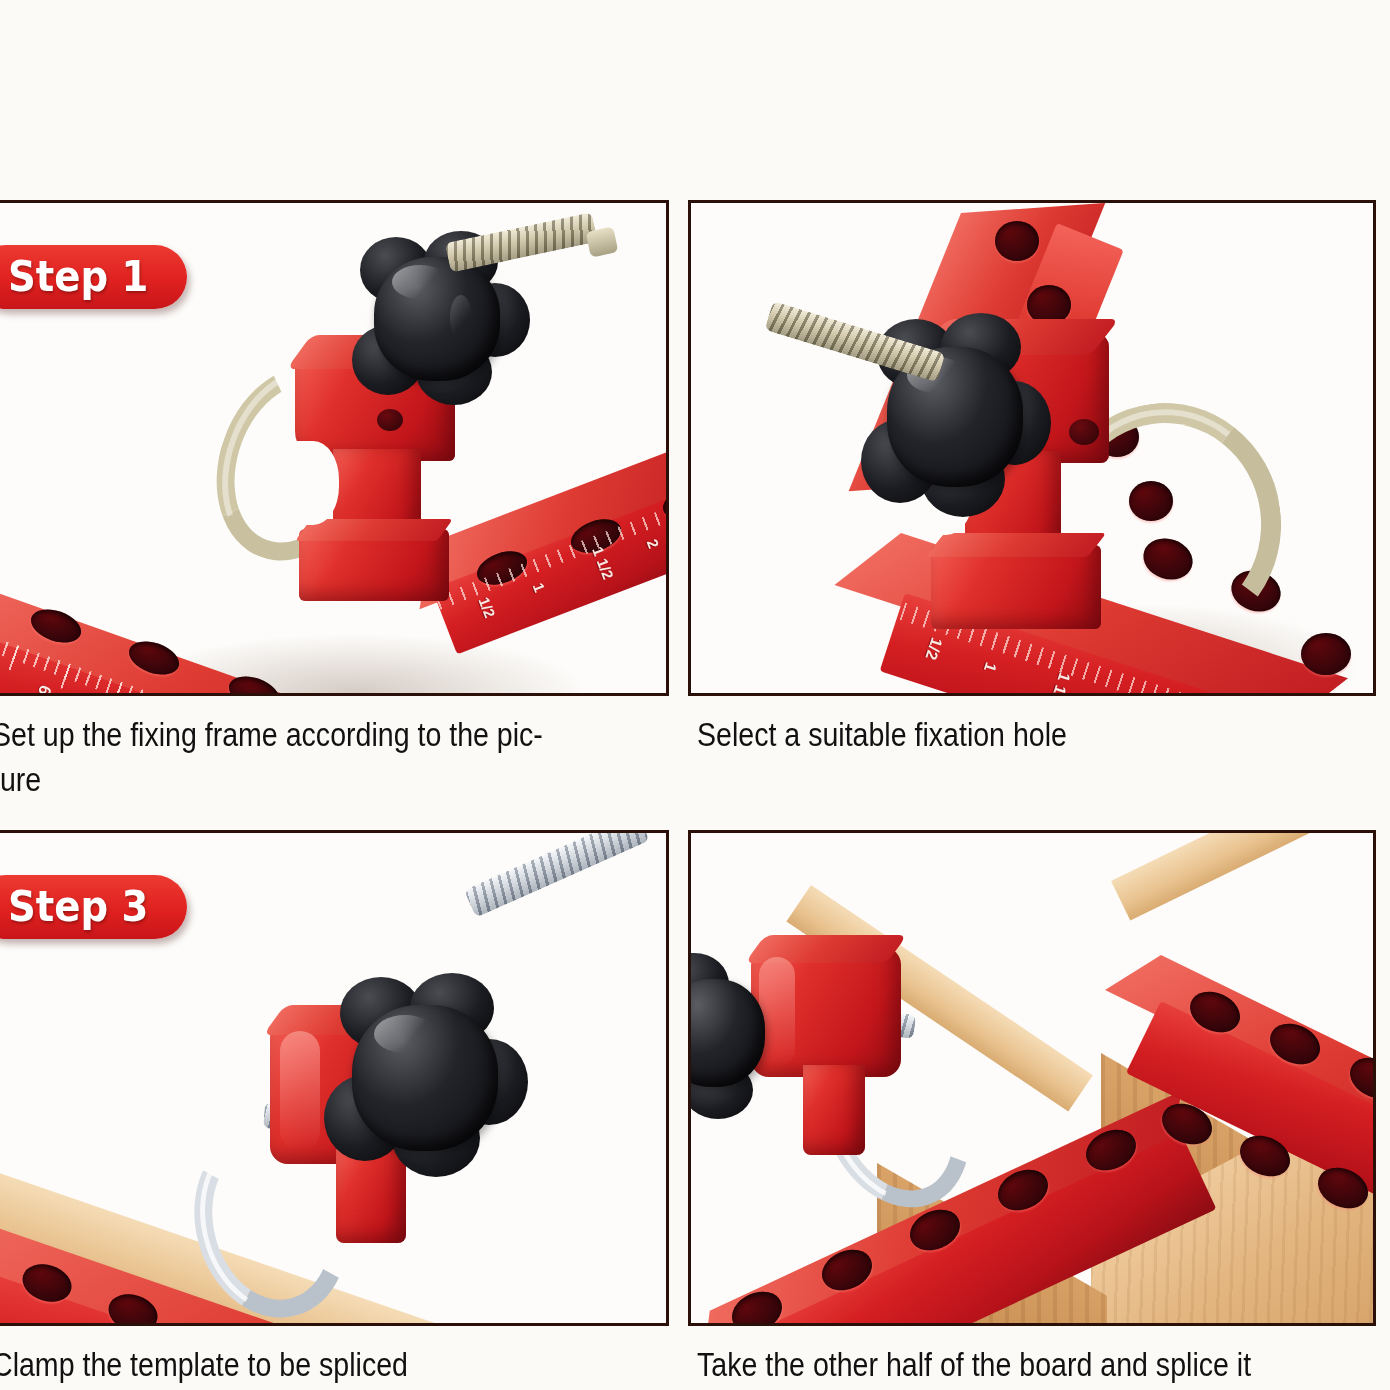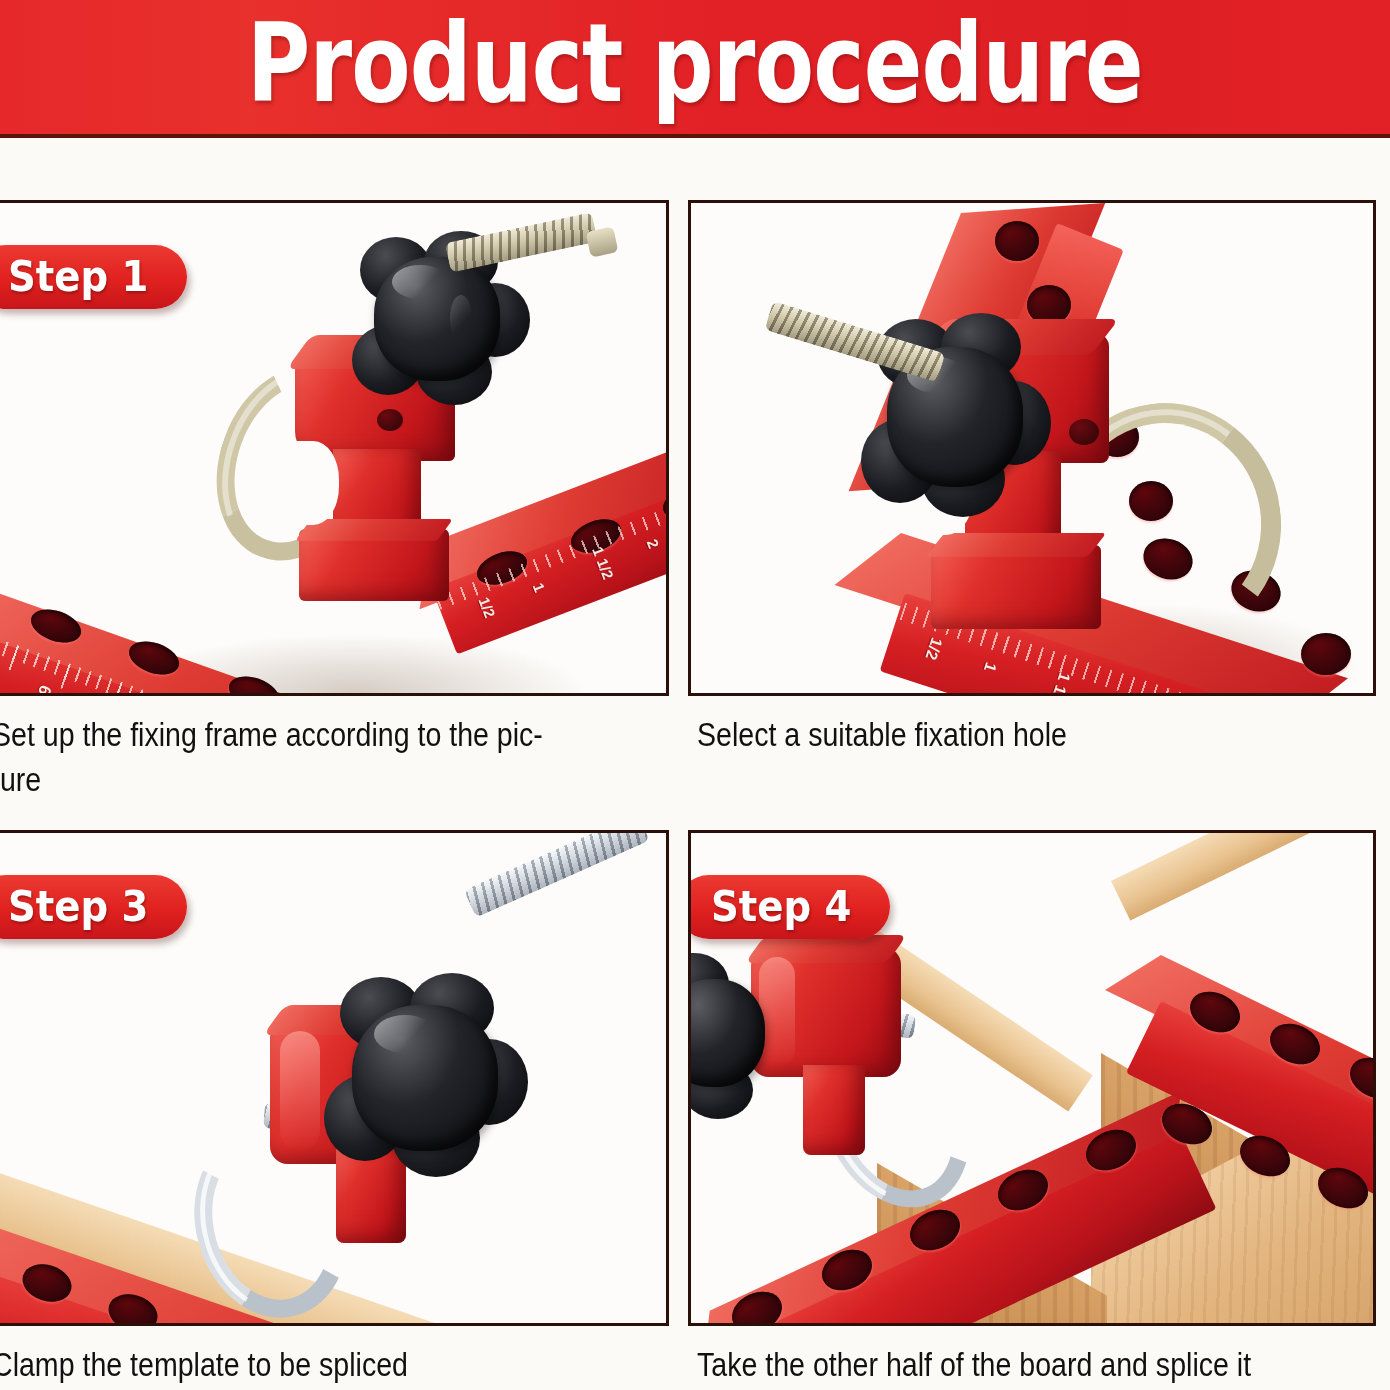"Product procedure" div.banner { html: <div> <div>Product procedure</div> </div> -> none }
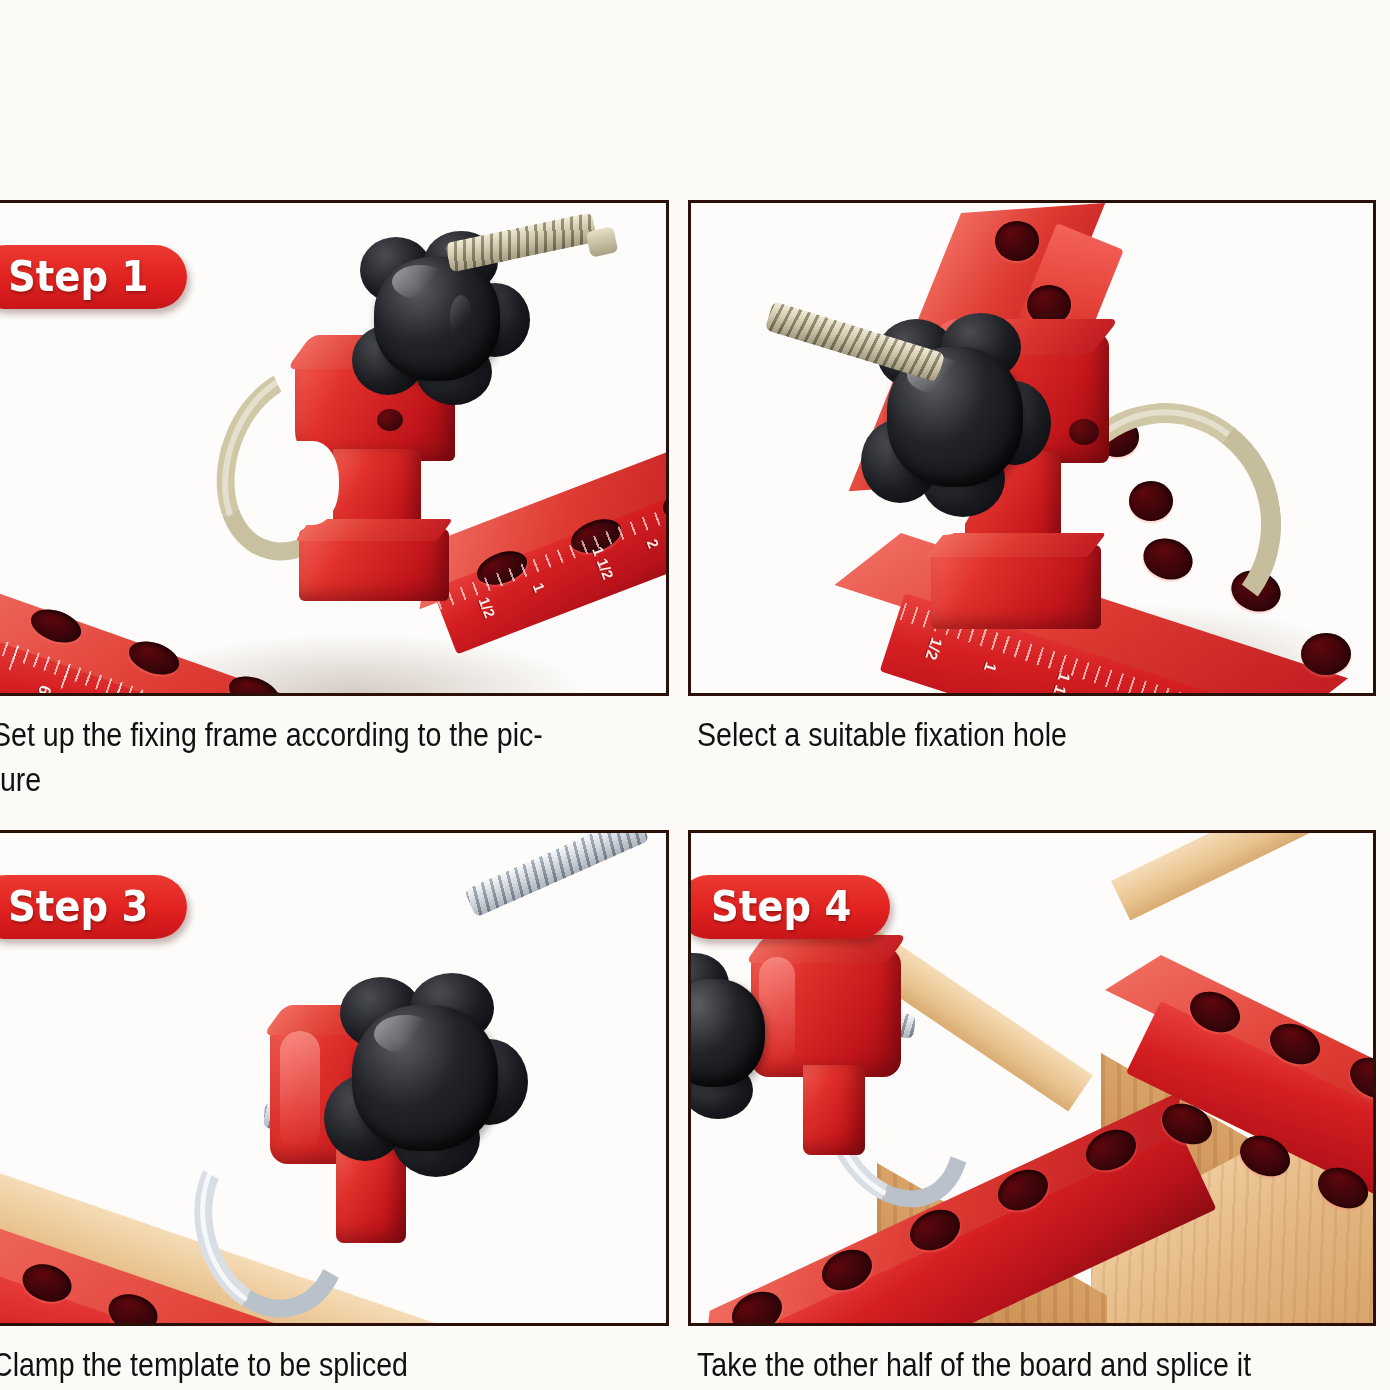"Step 4" div.badge { html: <div> <span>Step 4</span> </div> -> none }
